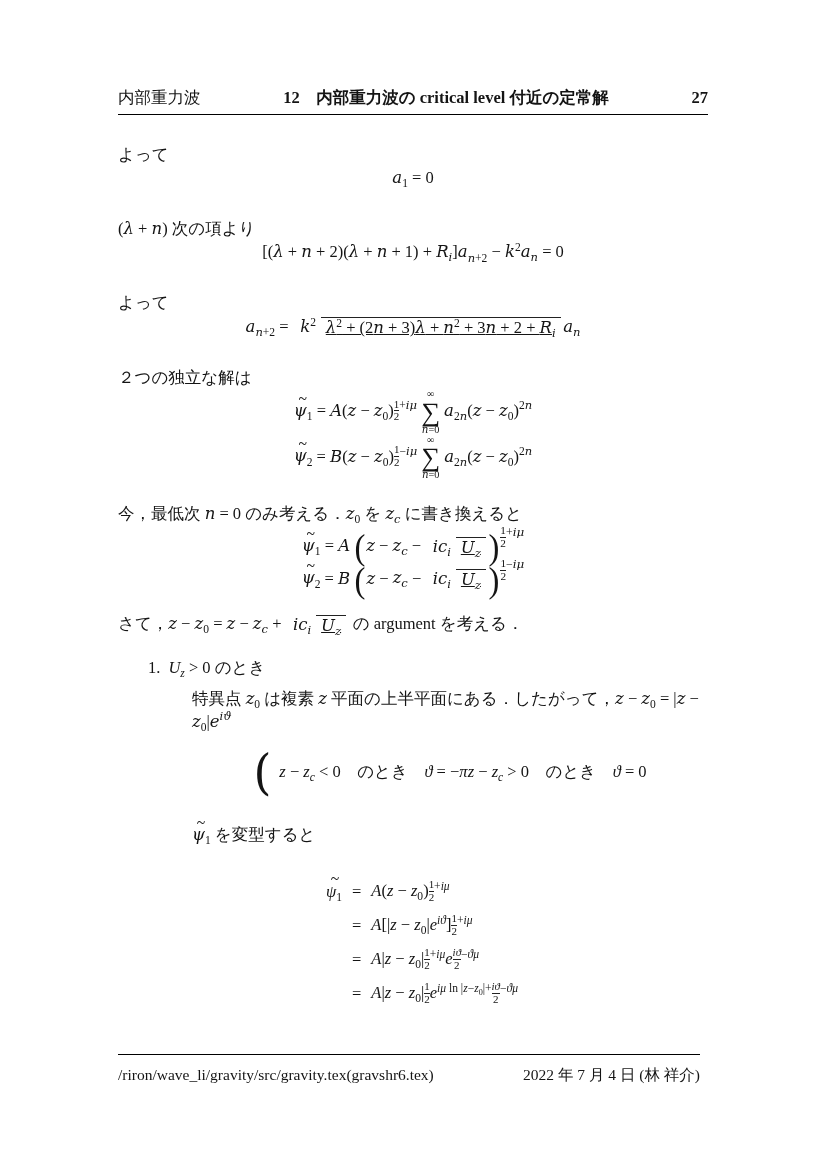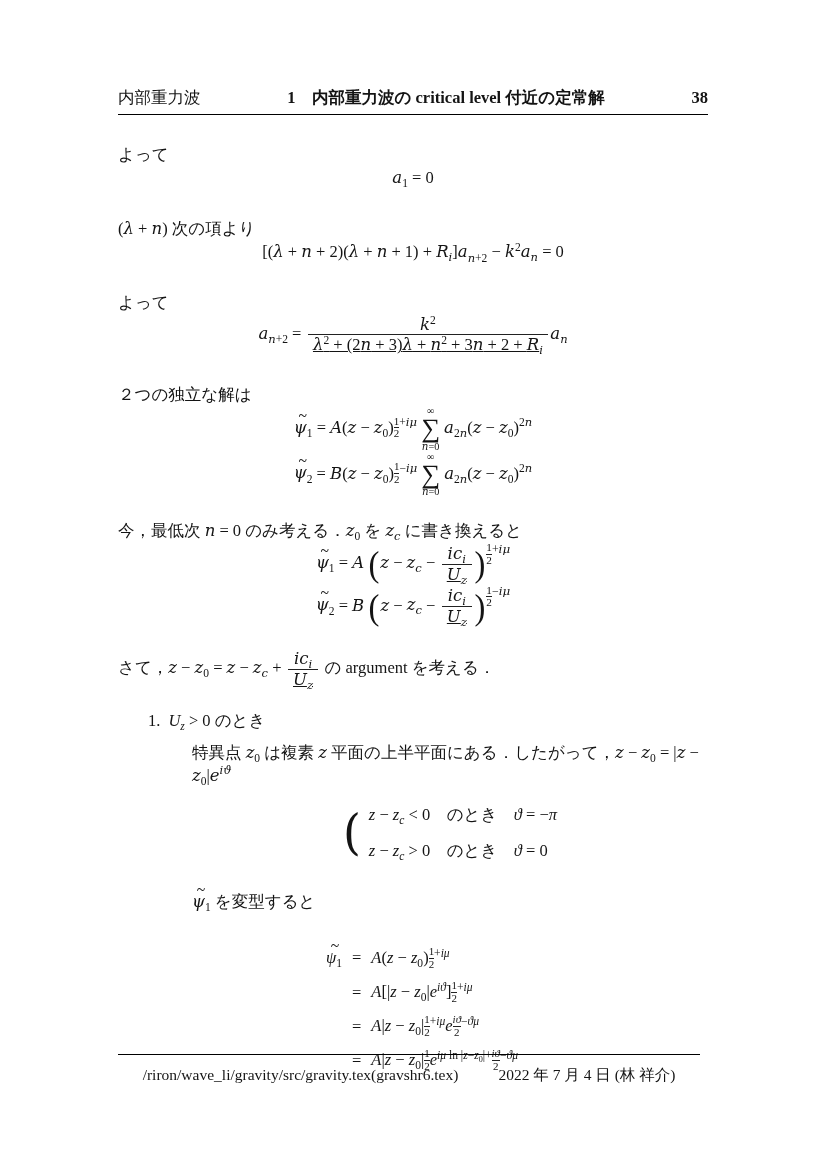"1 内部重力波の critical level 付近の定常解" span.ph-center { text: 1 -> 12 }
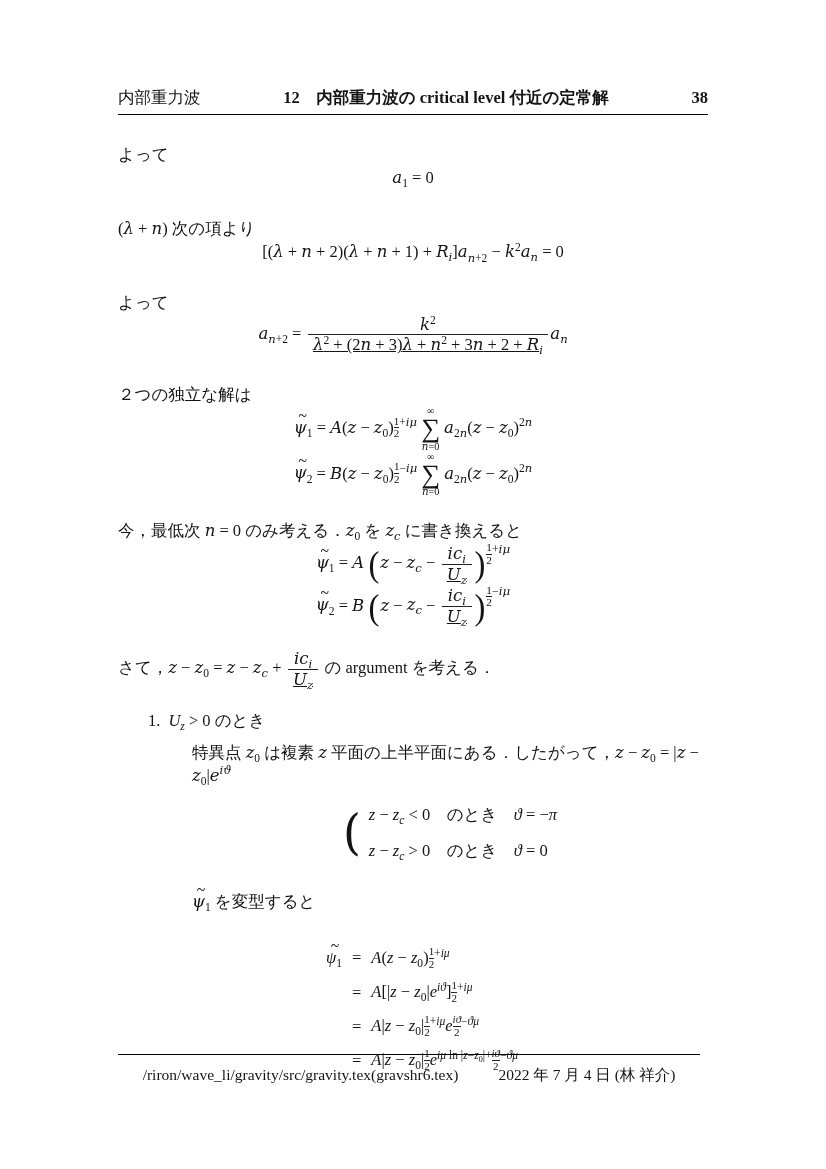"38" span.ph-right { text: 38 -> 27 }
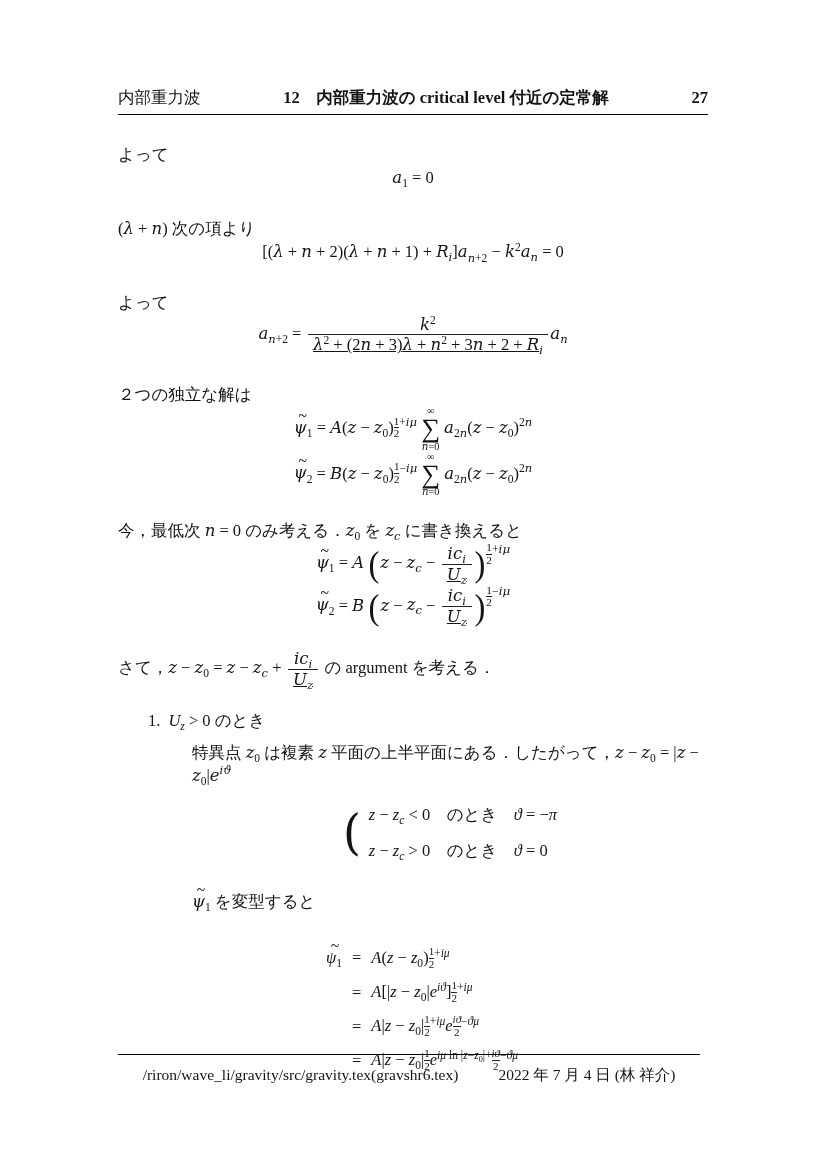"k2" .fr { flex-direction: column -> row }
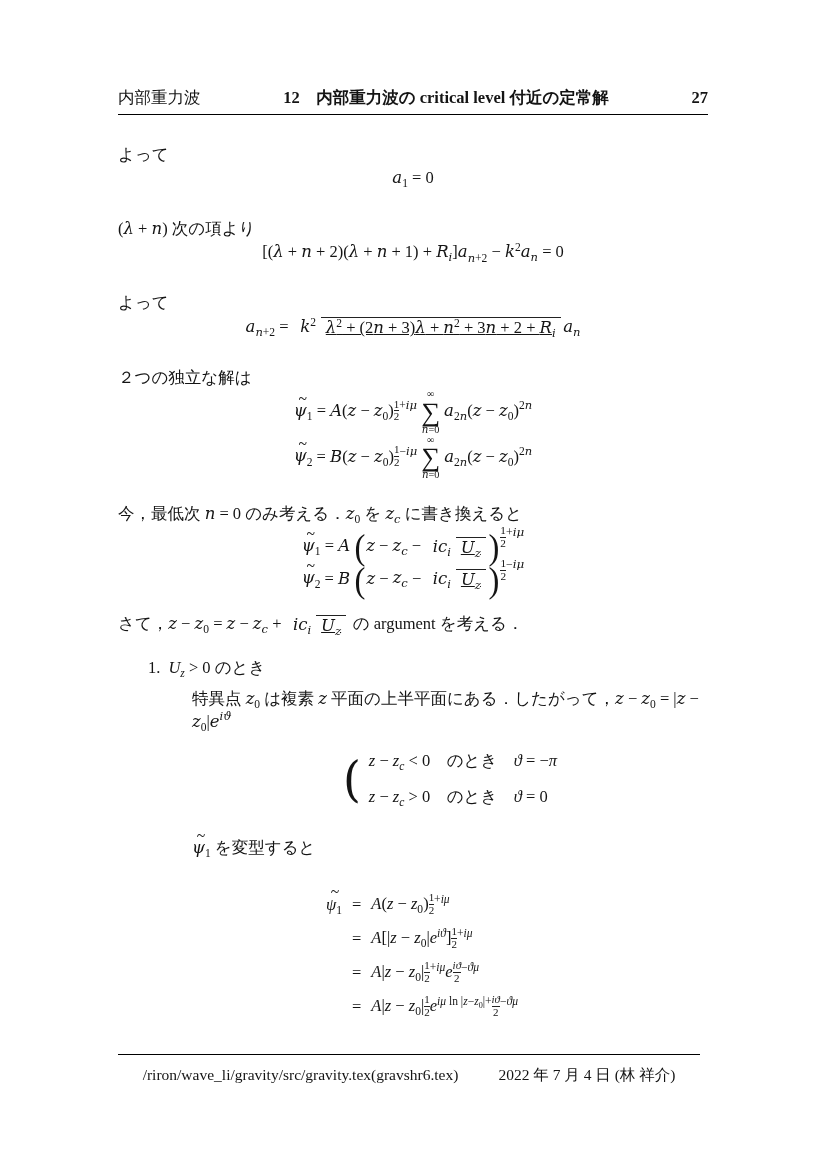"z − zc < 0" .crows { flex-direction: column -> none; gap: 13px -> 0 }
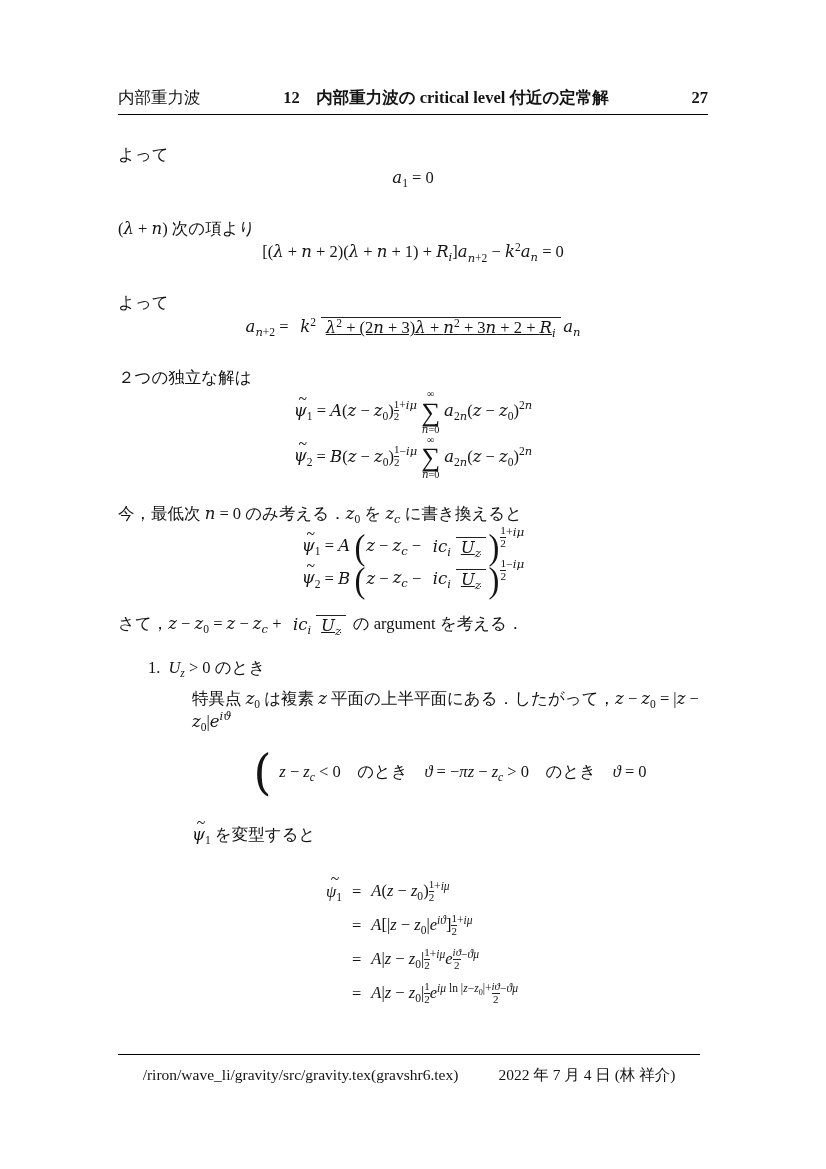"/riron/wave_li/gravity/src/gravity.tex(g" .pagefoot { justify-content: center -> space-between }
